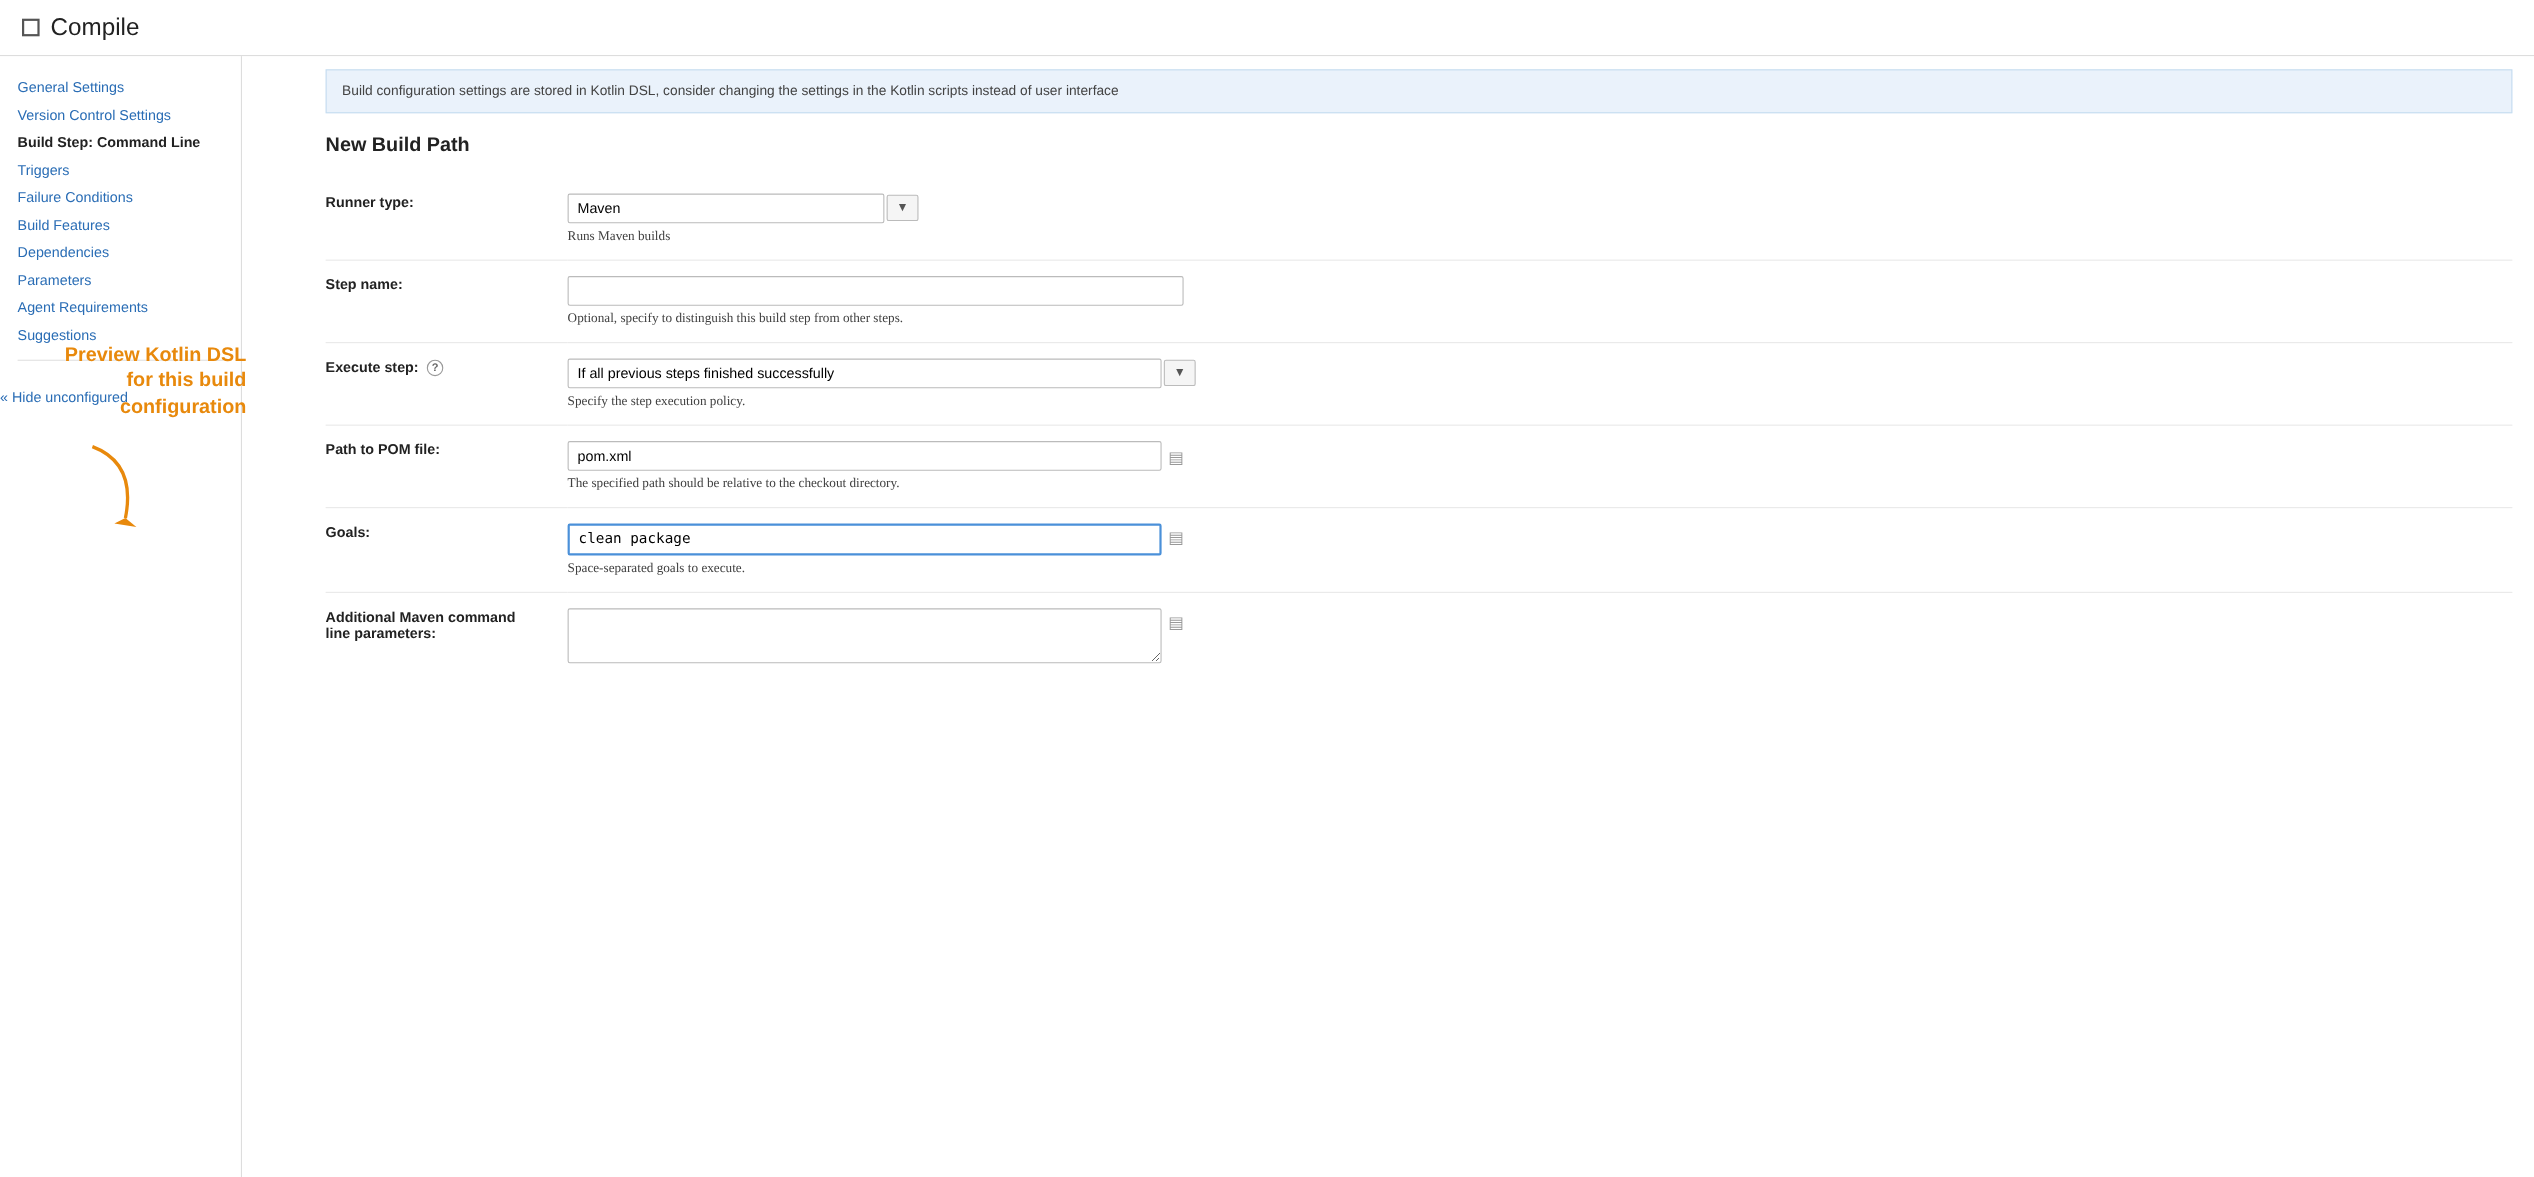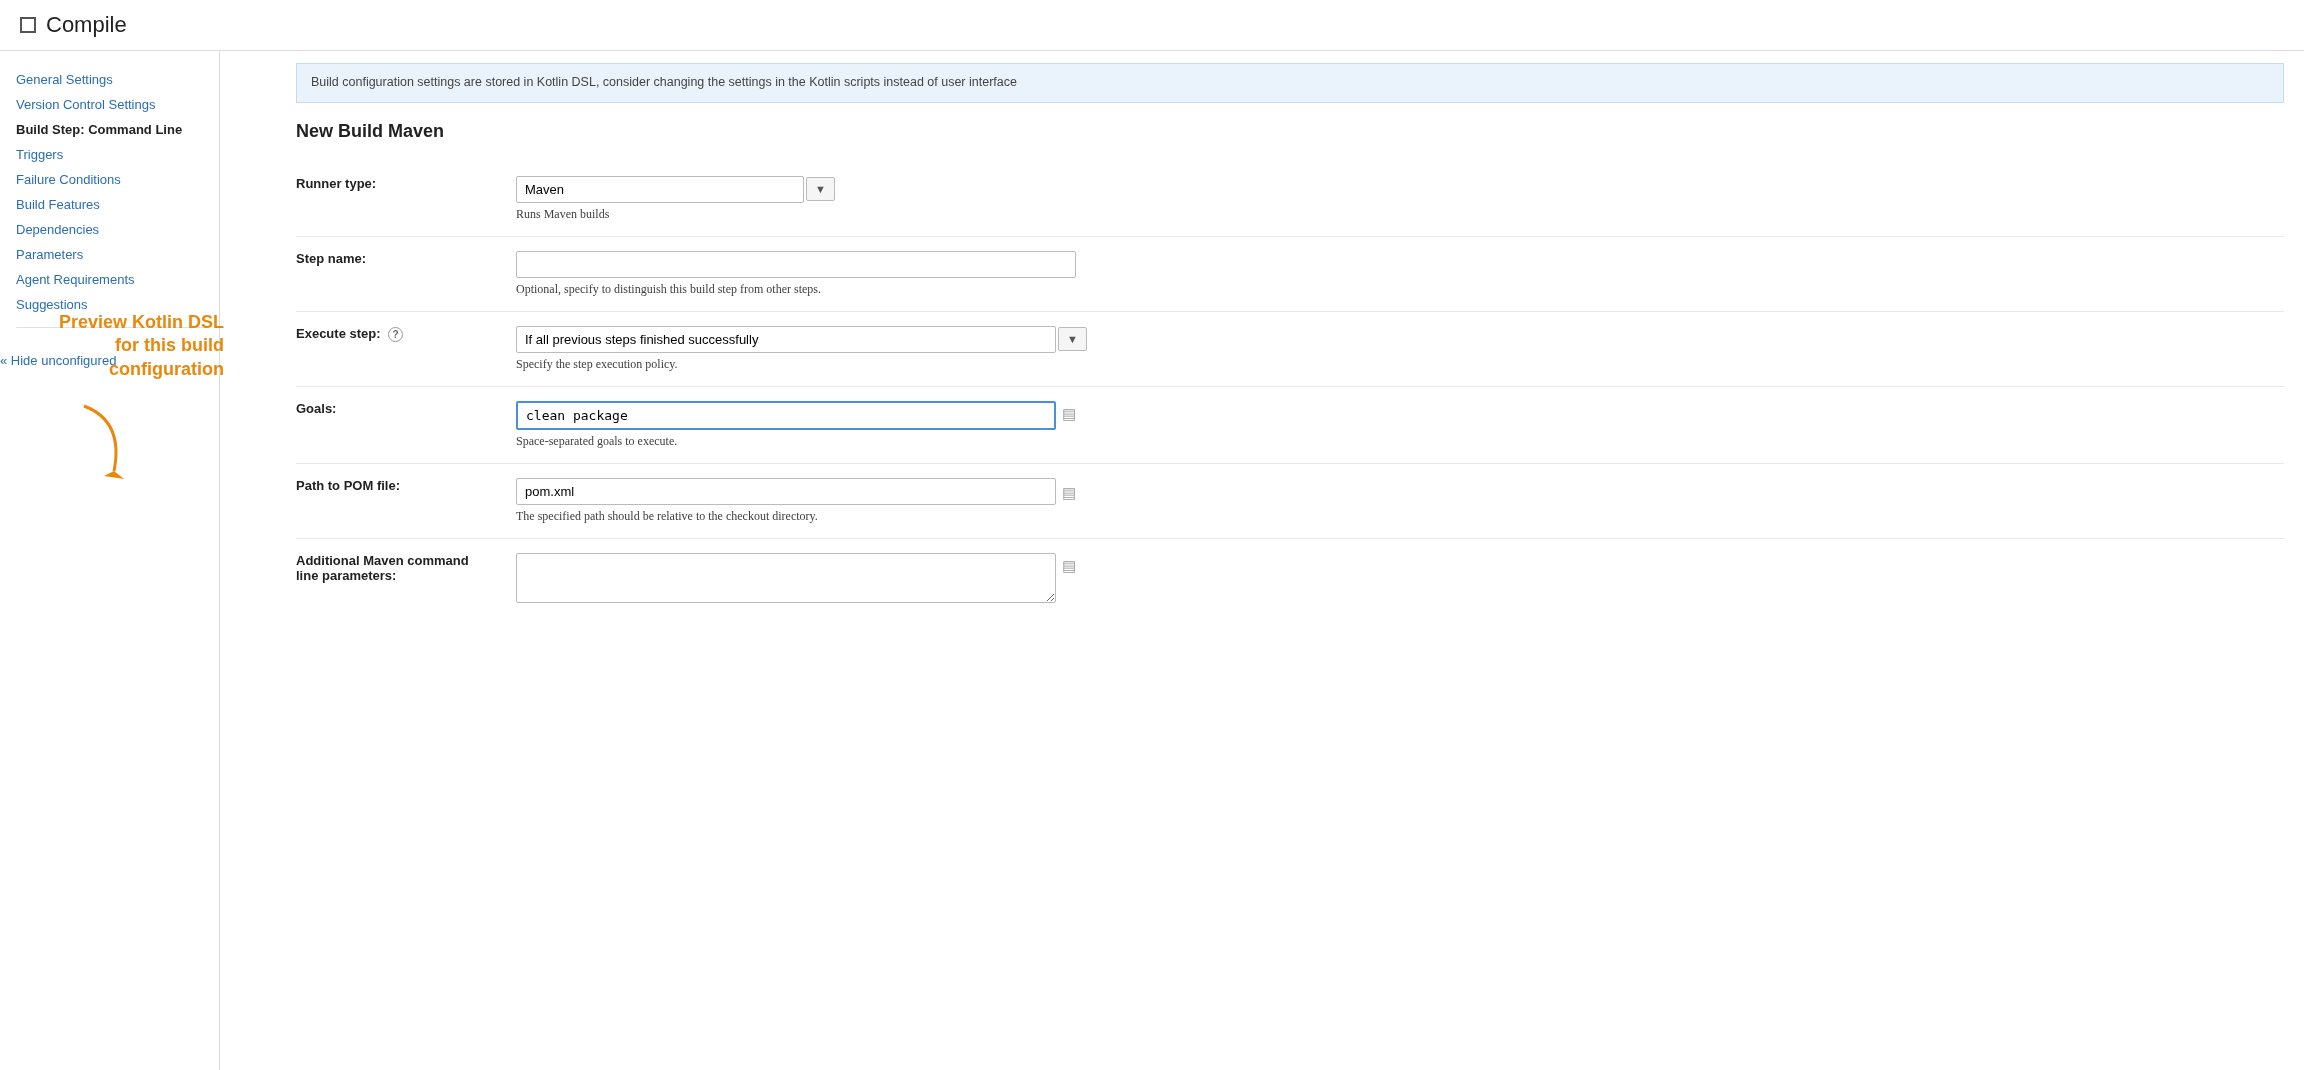"New Build Maven" h2.section-title { text: Maven -> Path }
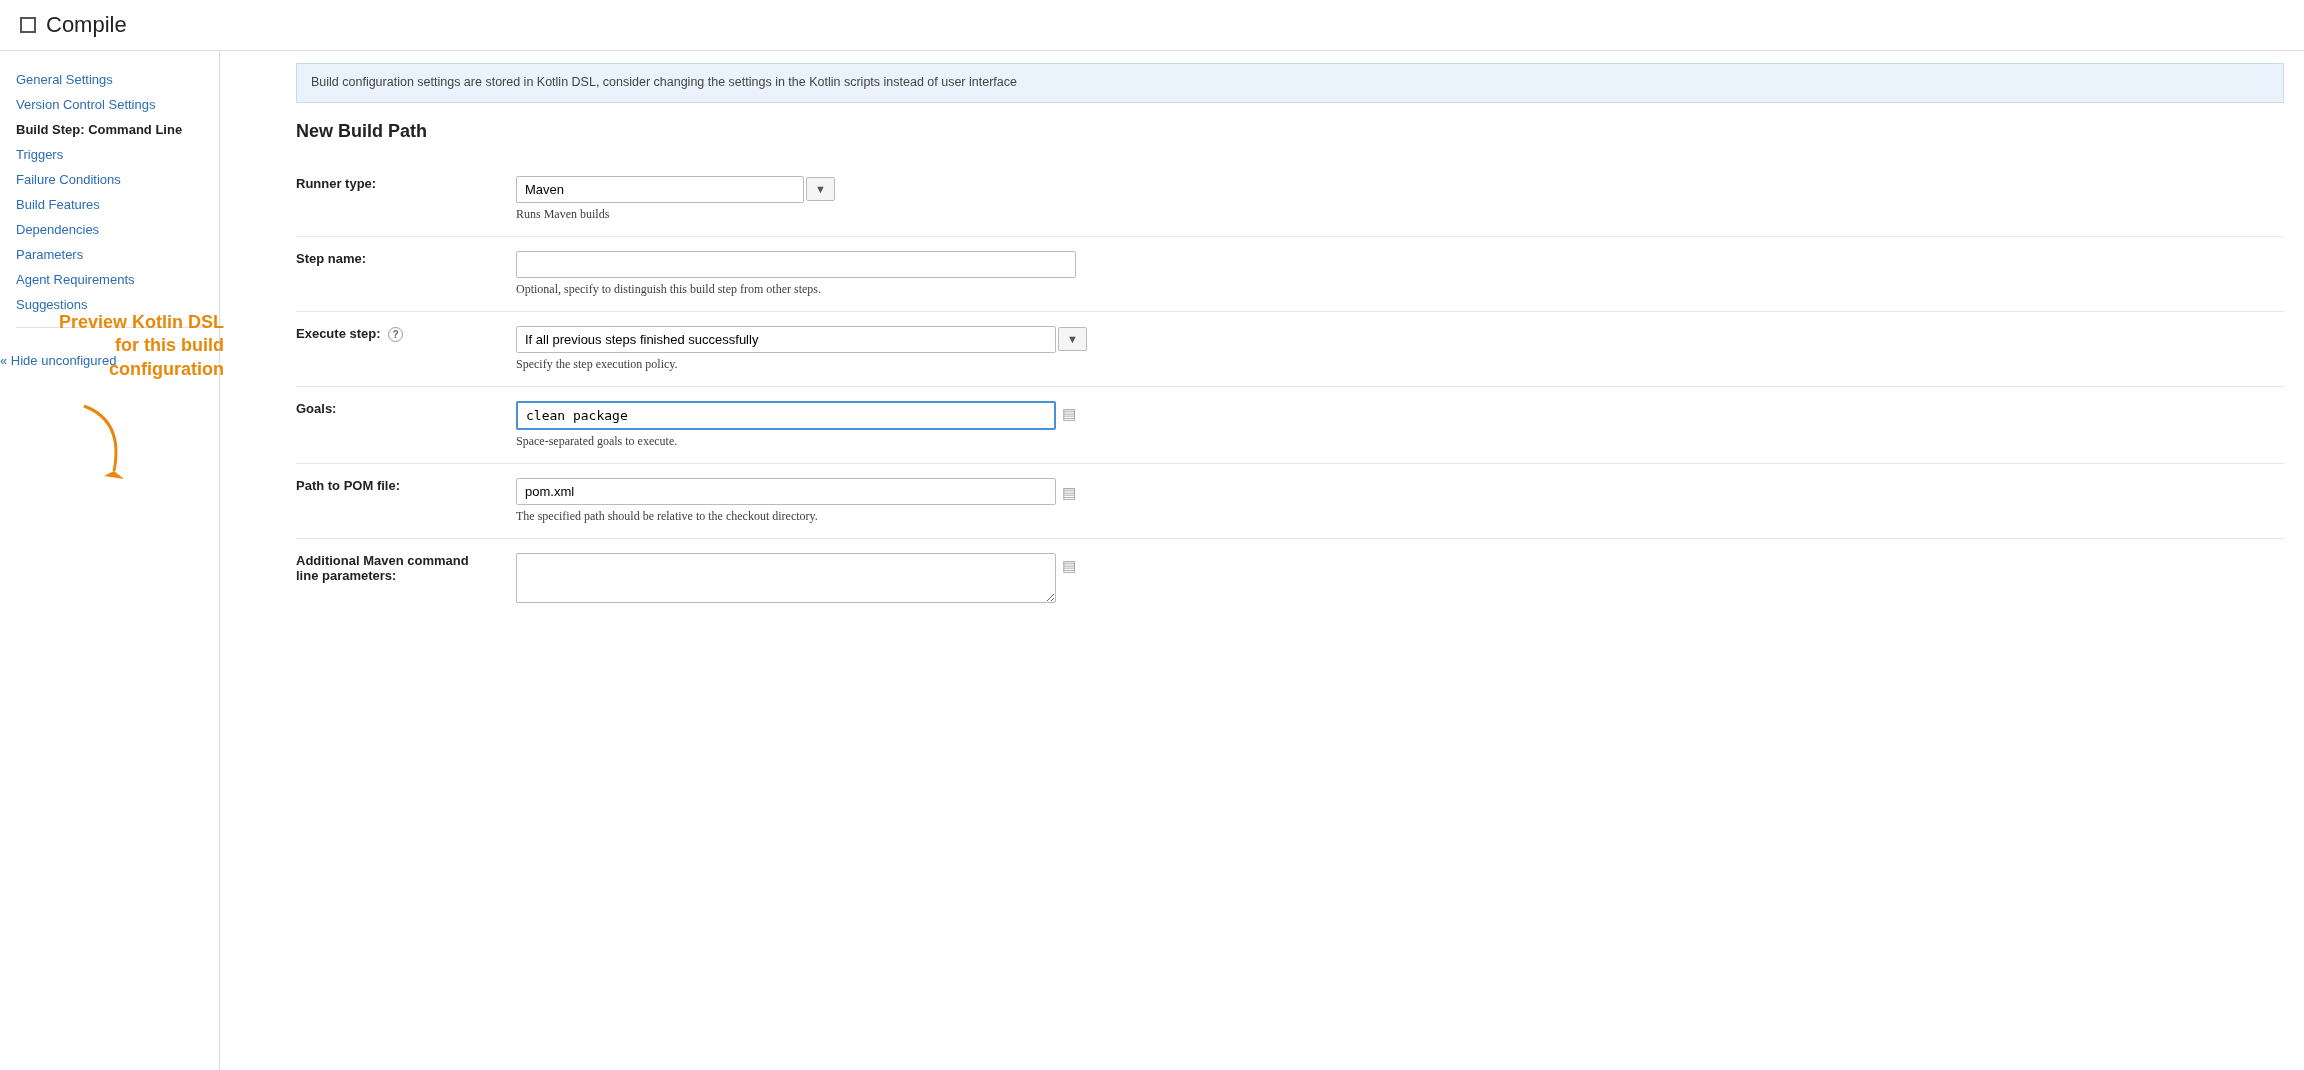"Goals:" tr { order: before "Path to POM file:" -> after "Path to POM file:" }
